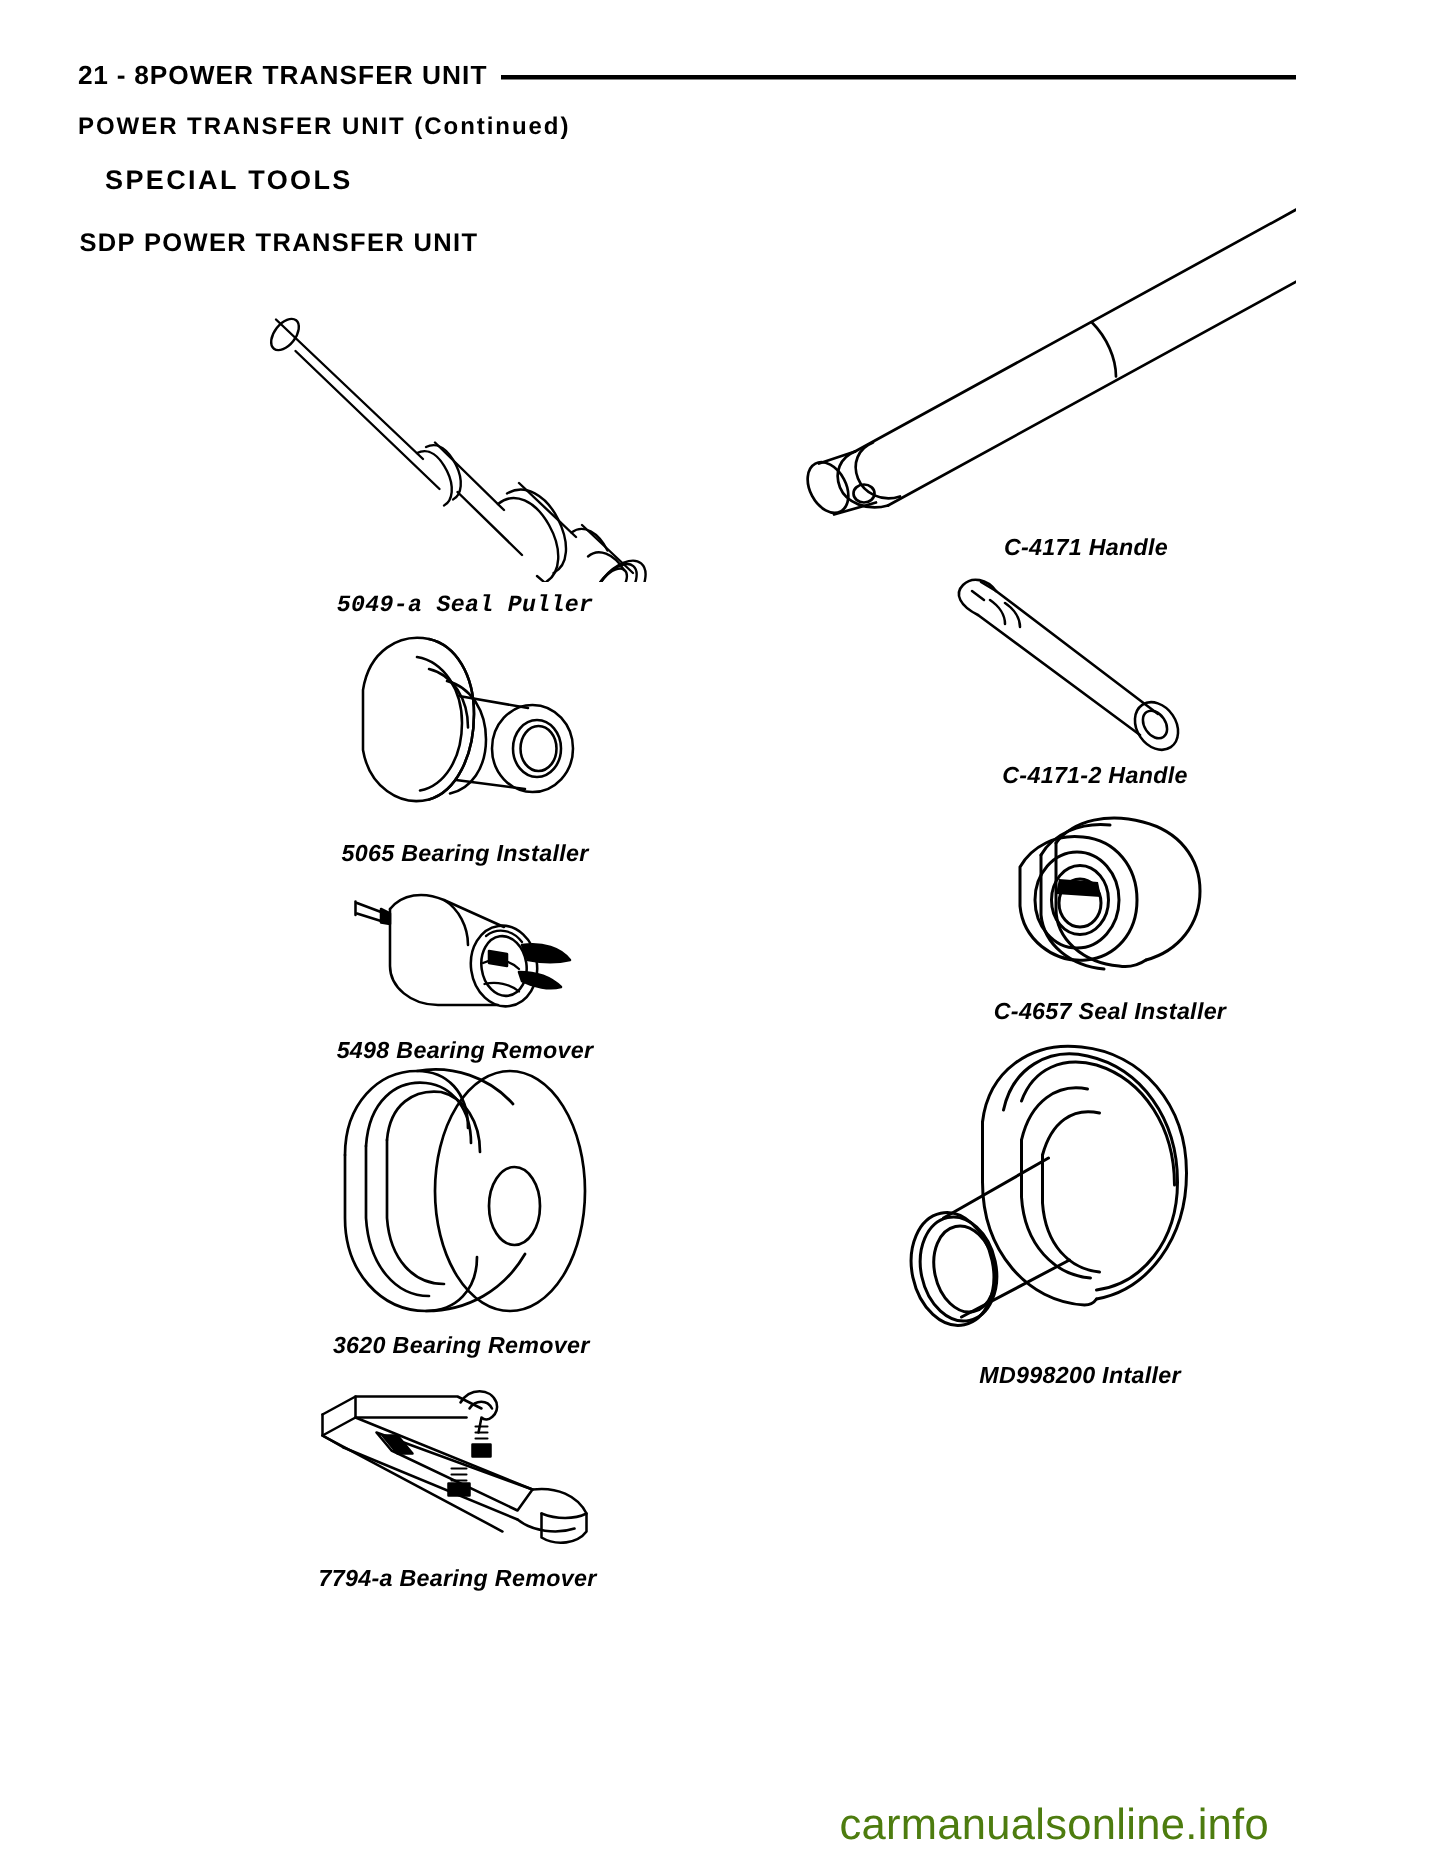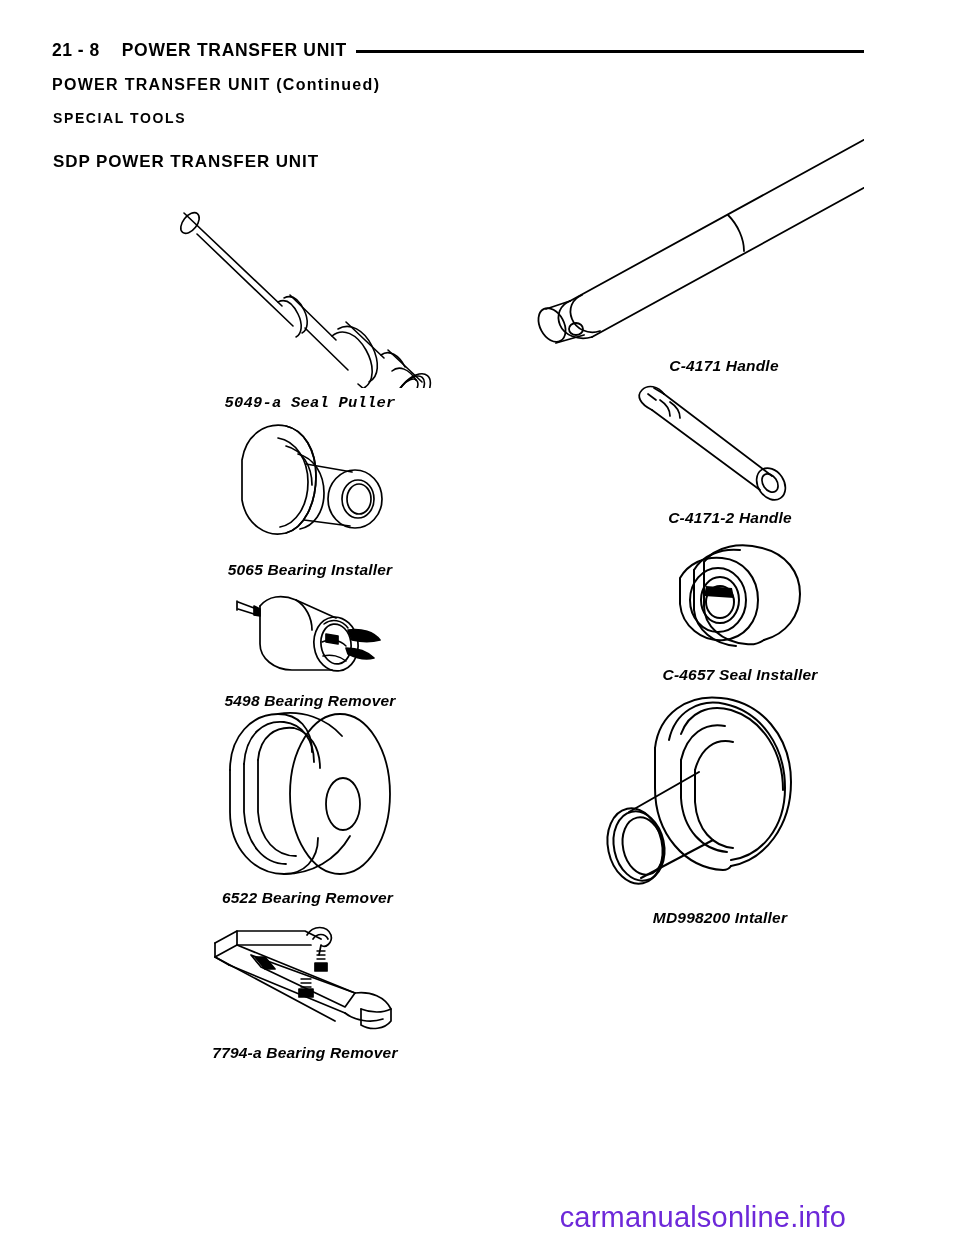"POWER TRANSFER UNIT" .header-section { margin-left: 22px -> none }
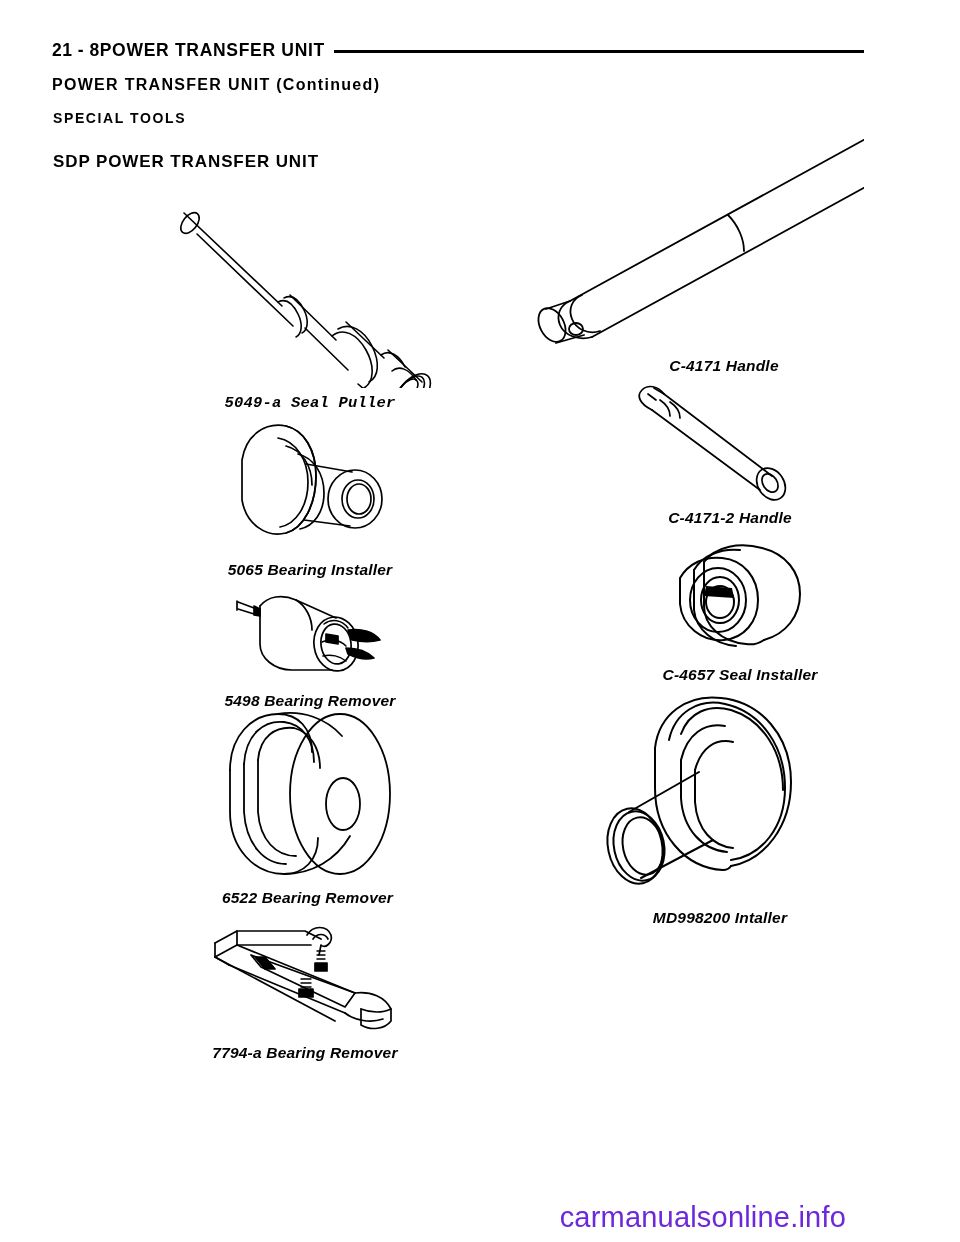"SPECIAL TOOLS" .special-tools-heading { font-size: 14px -> 18px; left: 53px -> 70px }
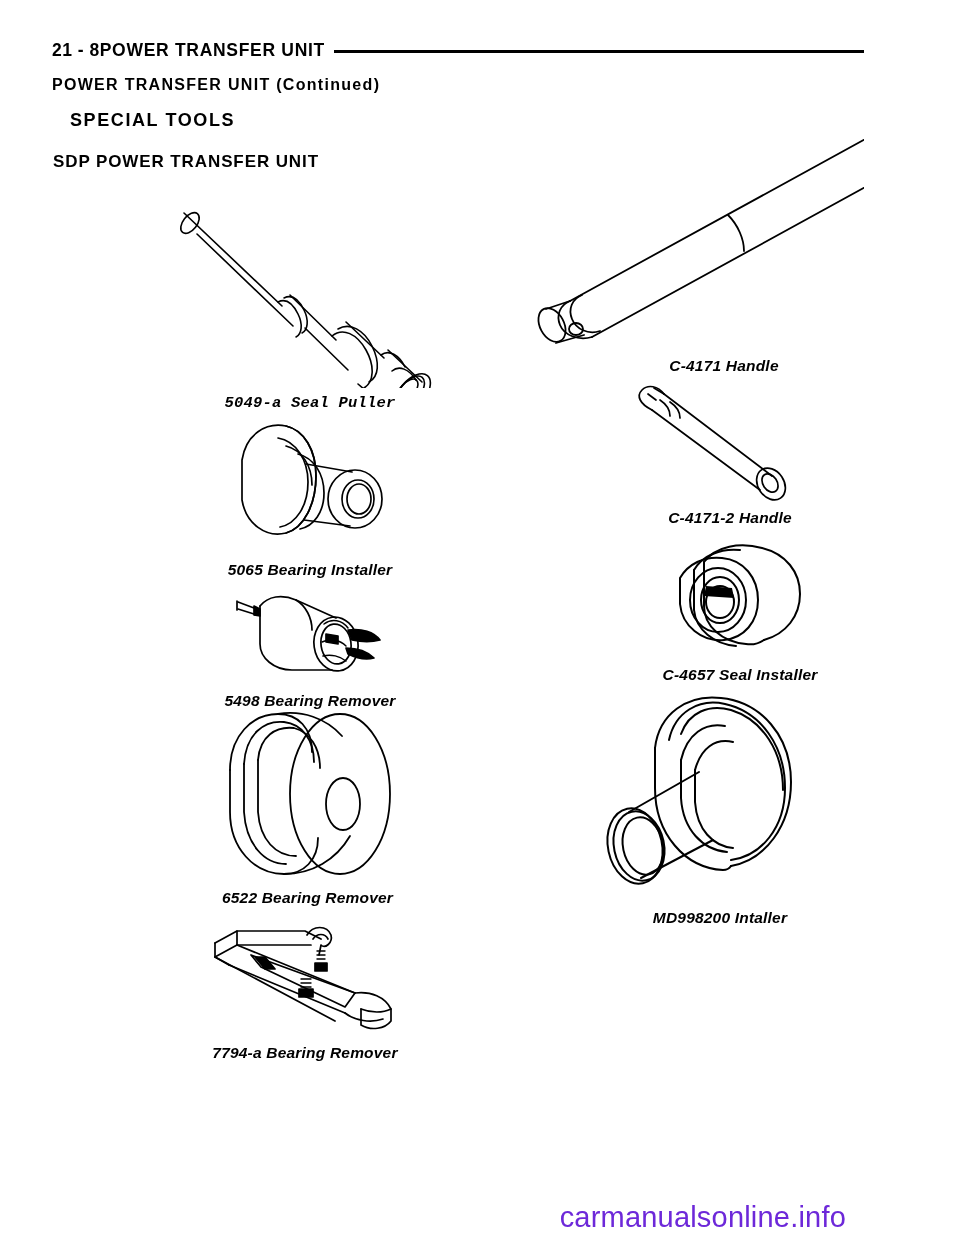"6522 Bearing Remover" figcaption.tool-caption { text: 6522 -> 3620 }
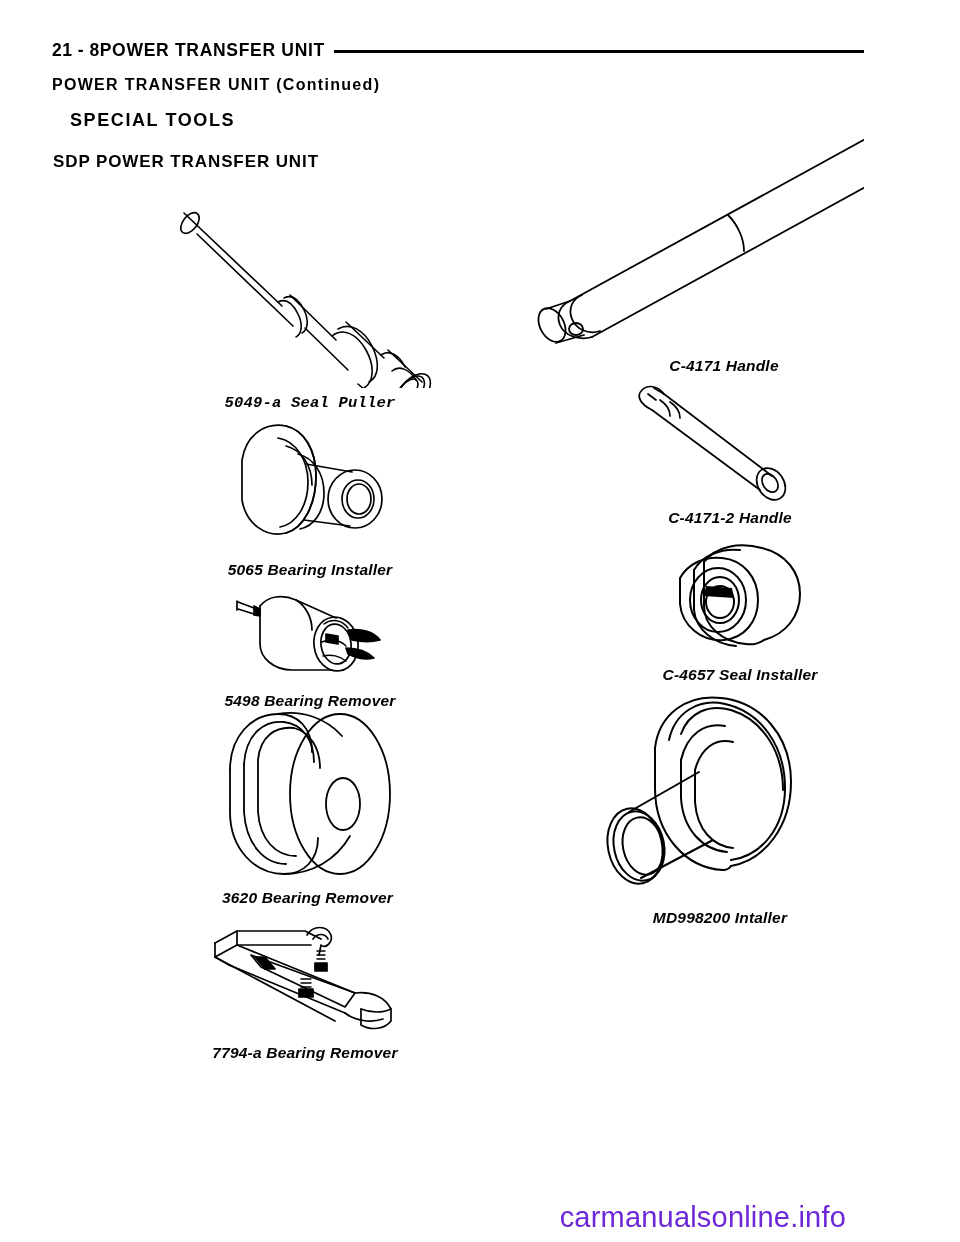"carmanualsonline.info" .watermark { color: #6d28d9 -> #4d7c0f }
